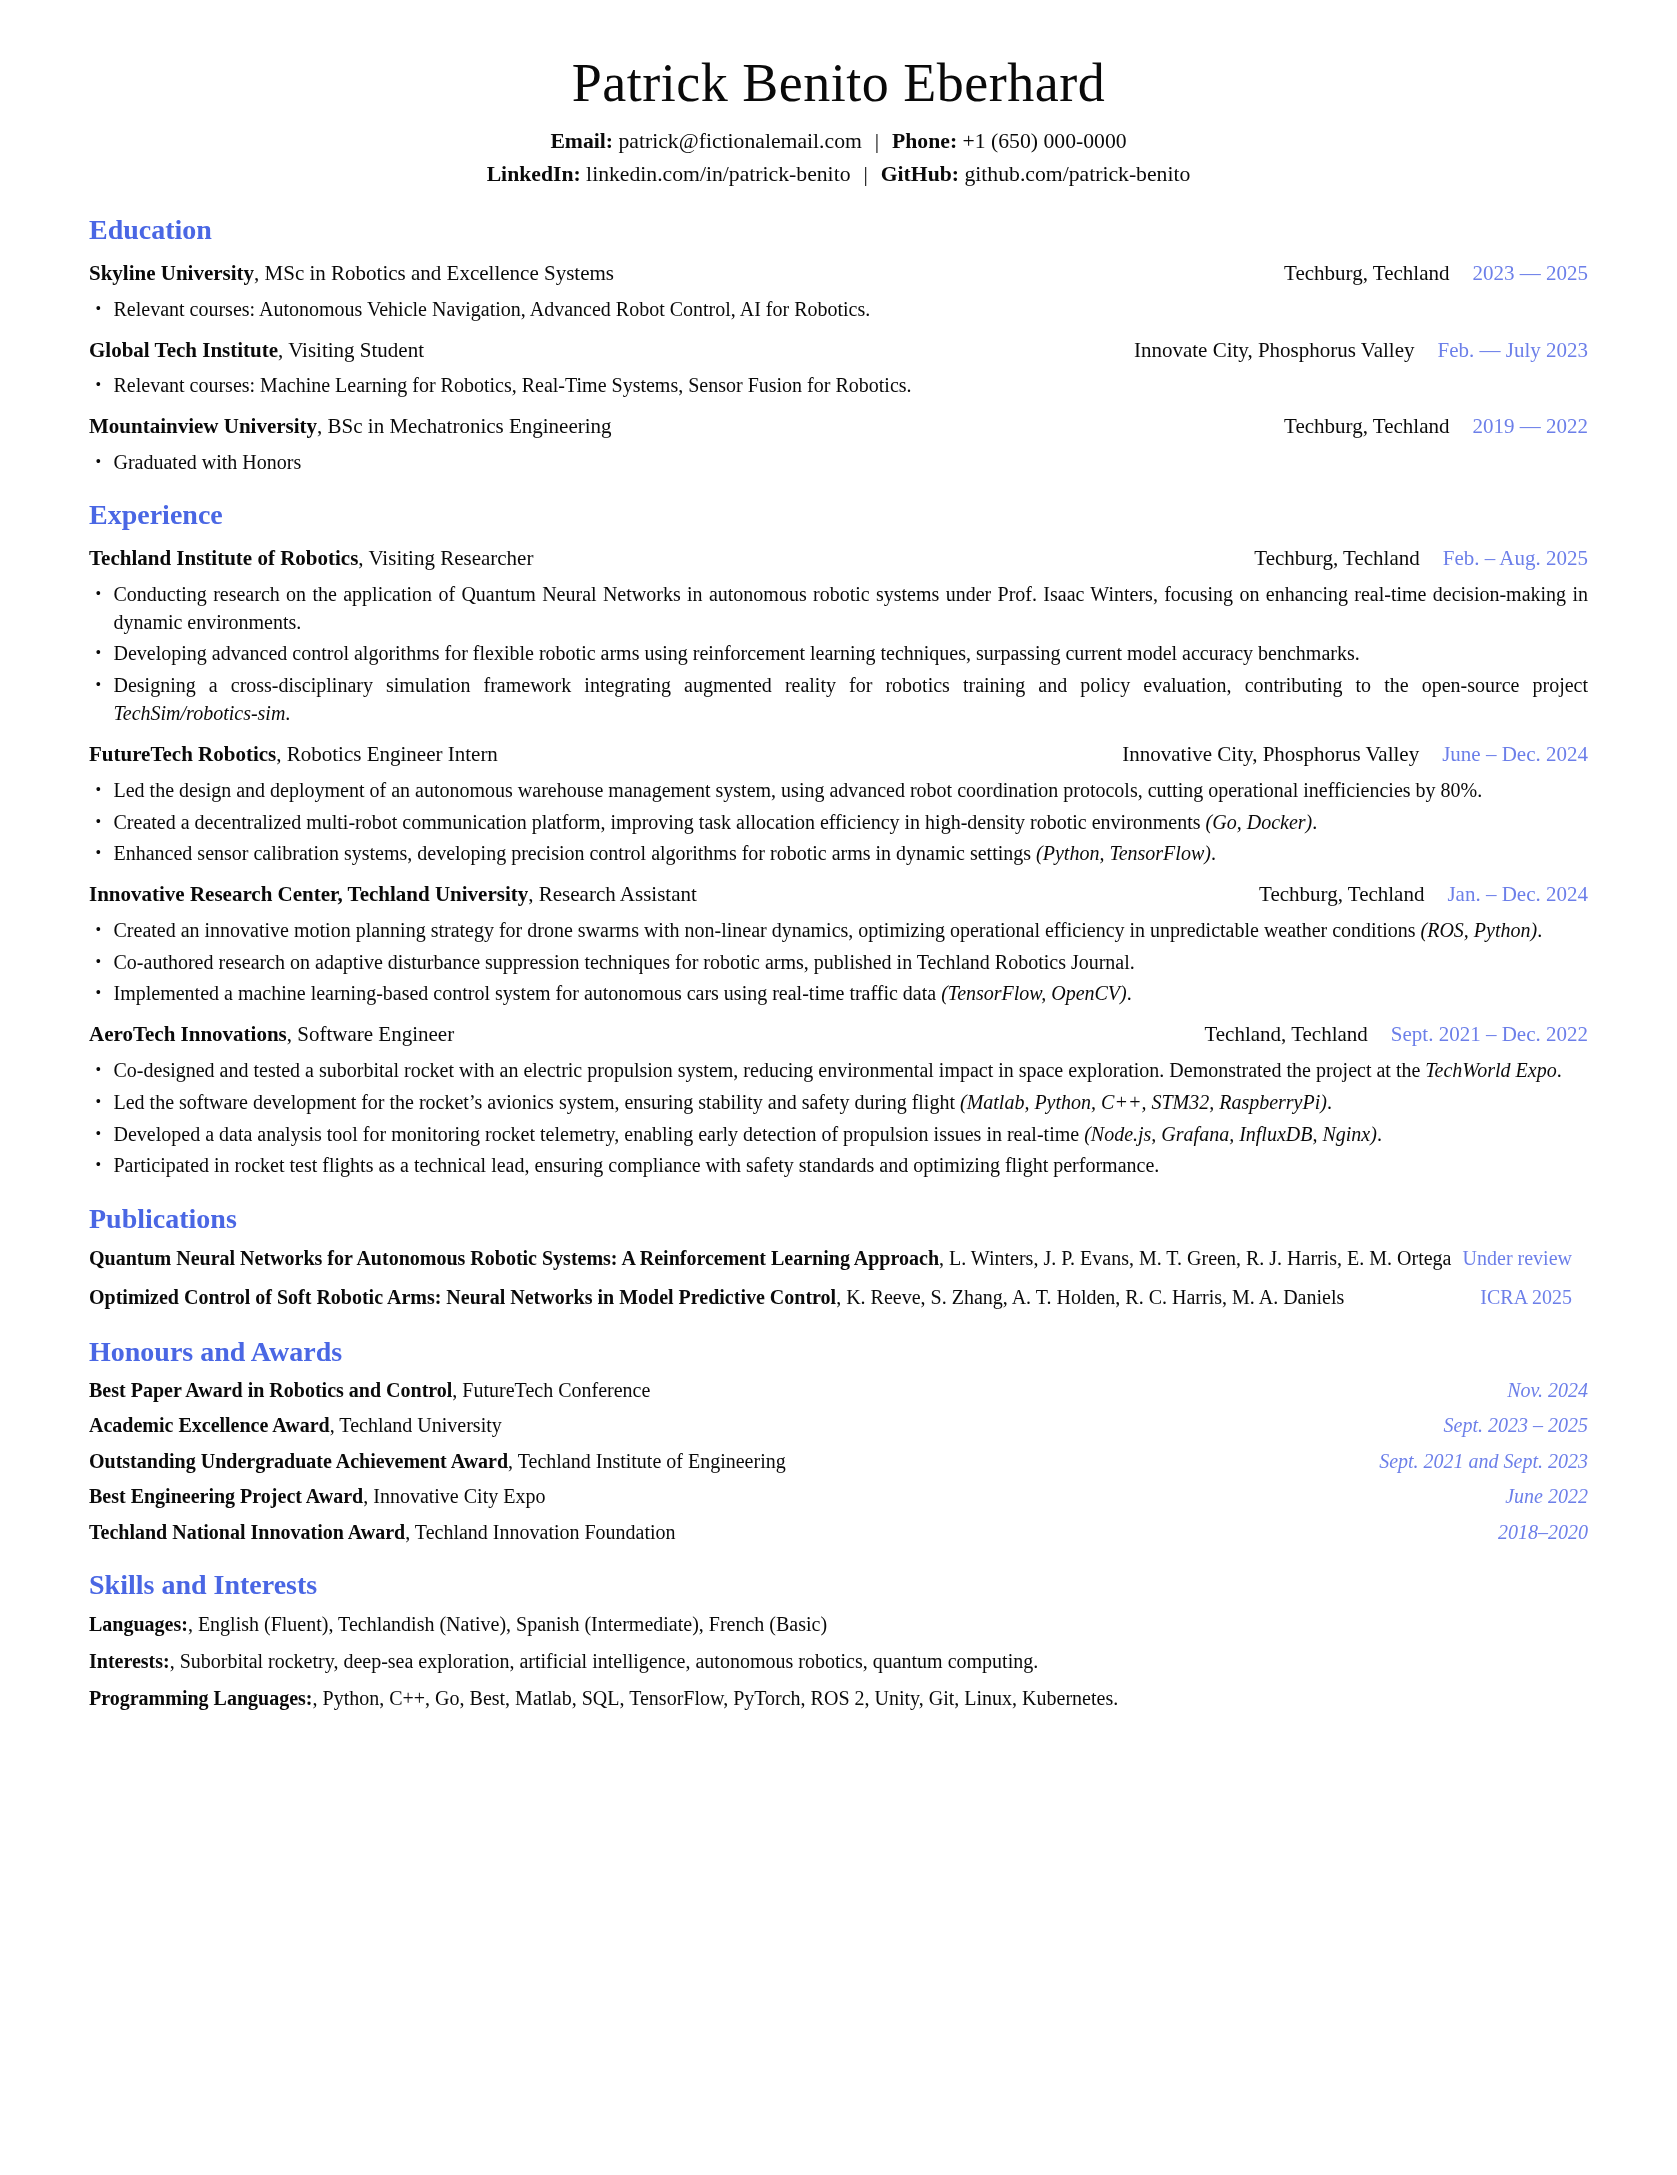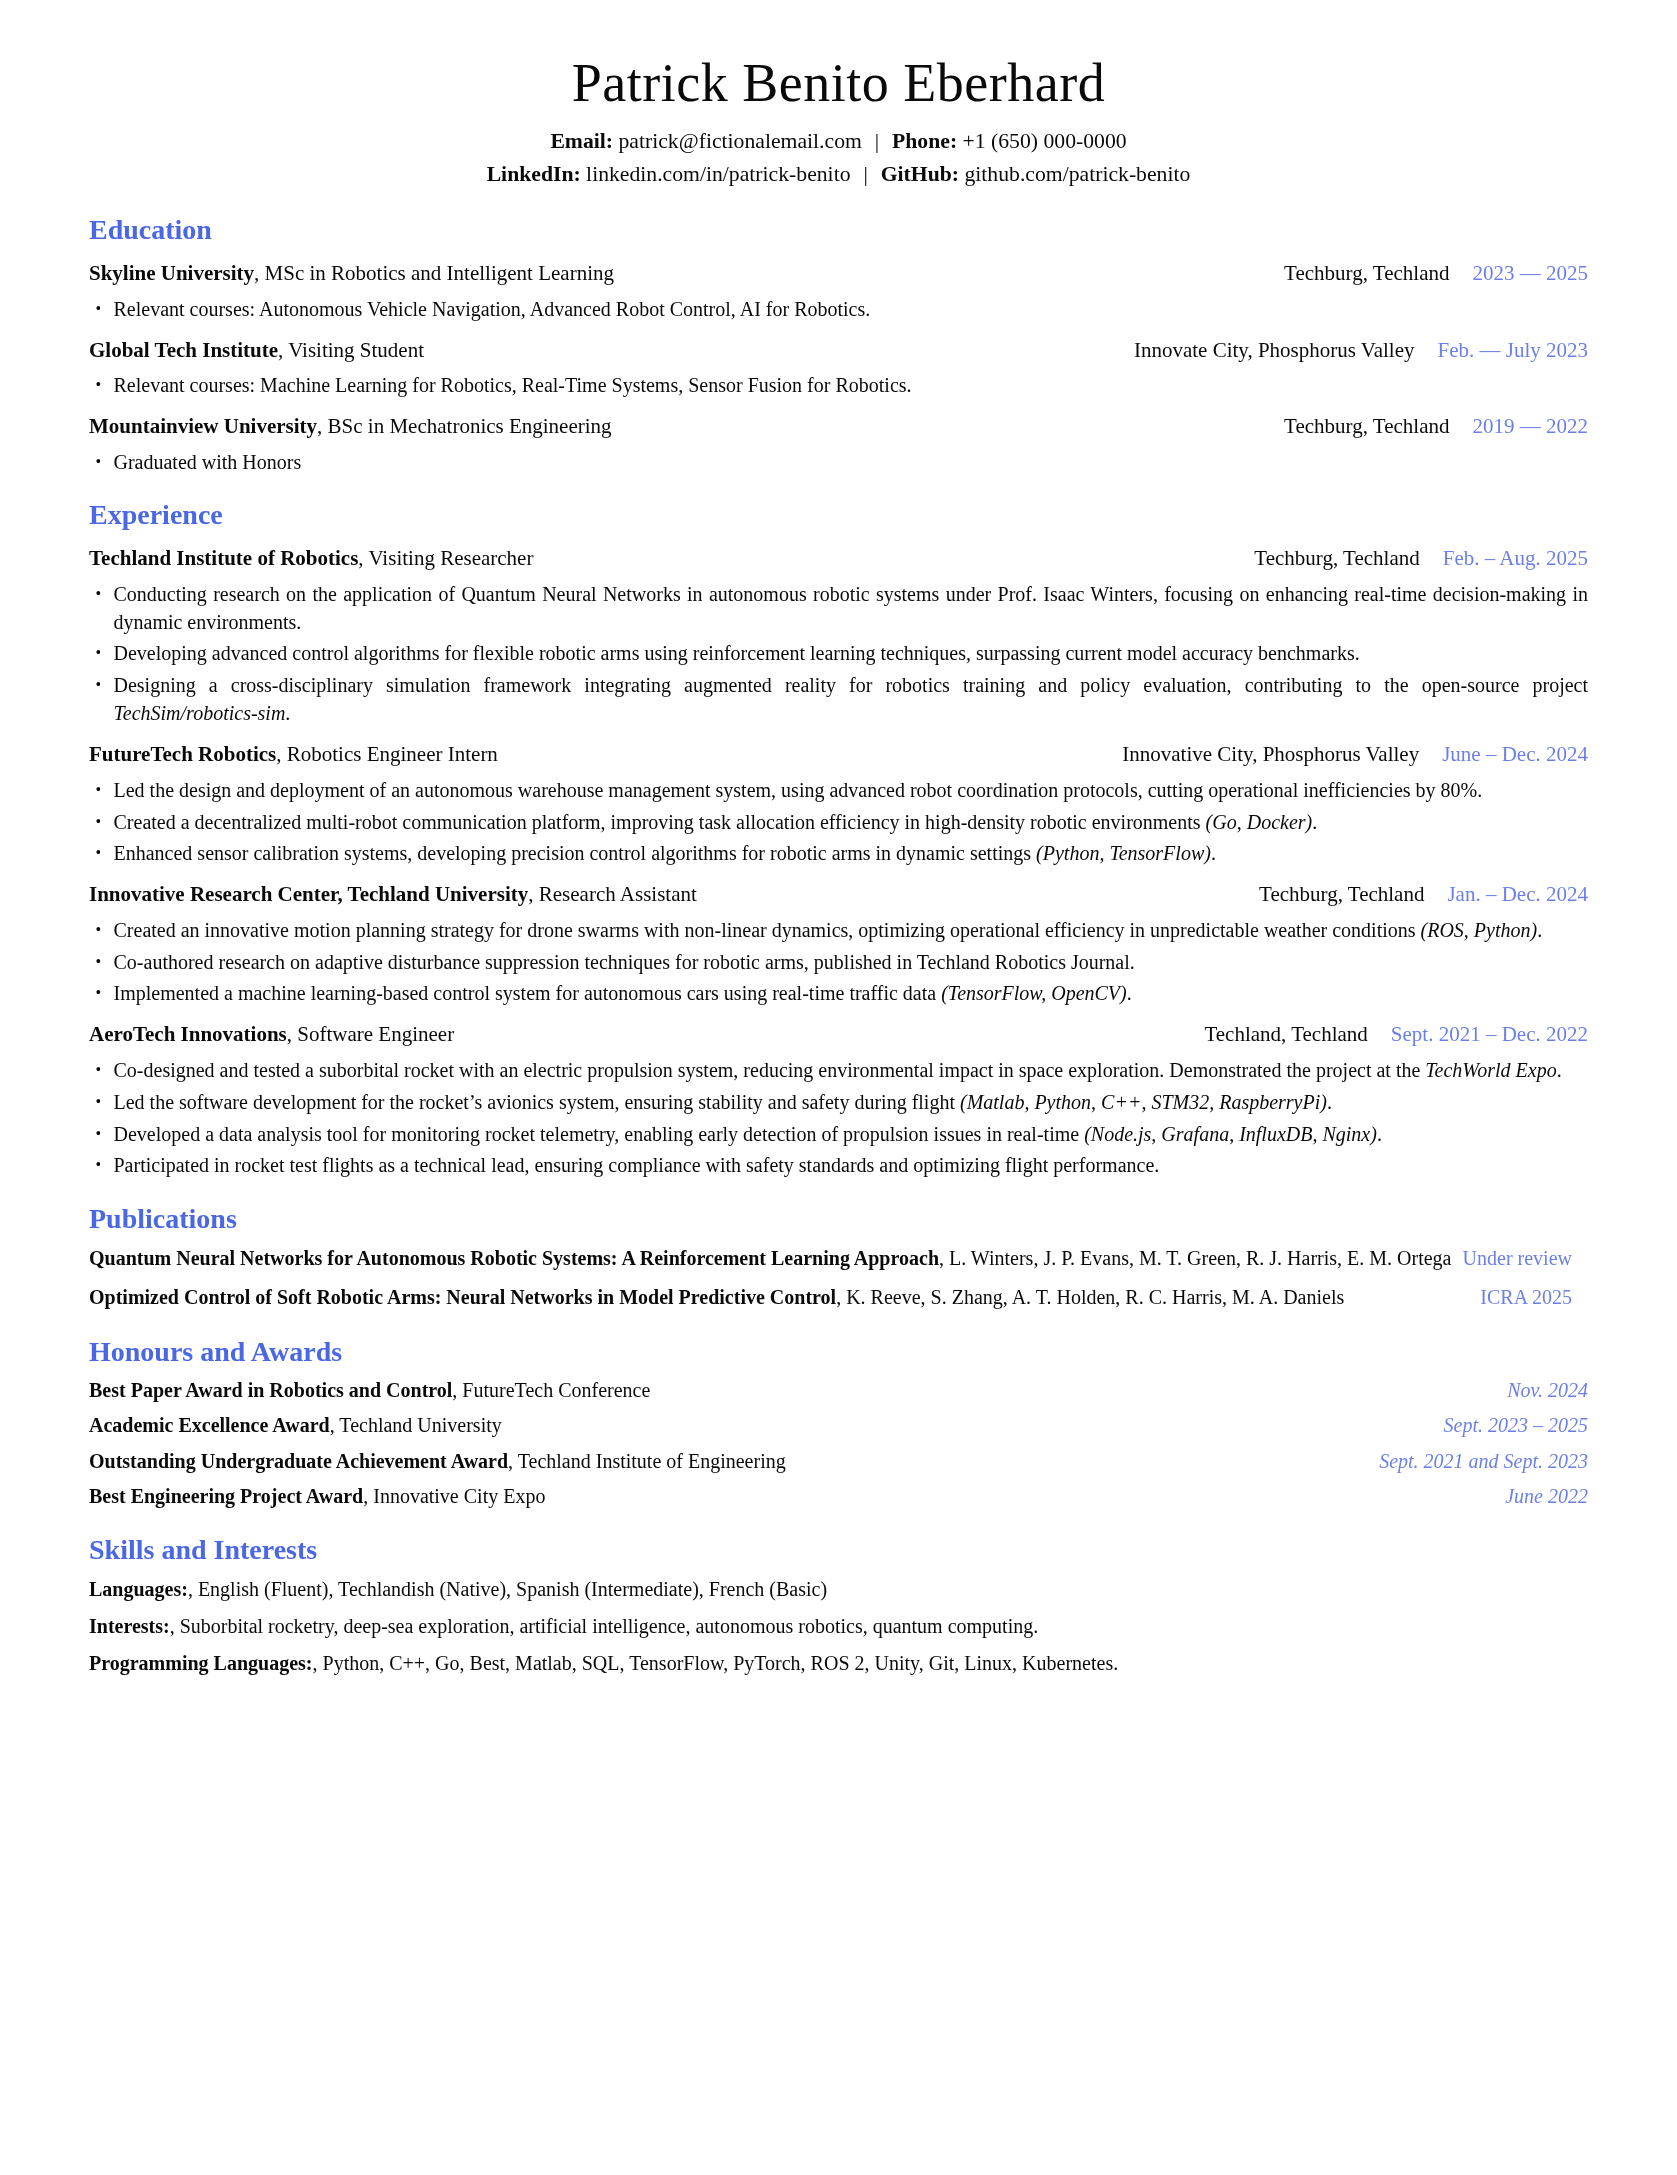", MSc in Robotics and" span { text: Intelligent Learning -> Excellence Systems }
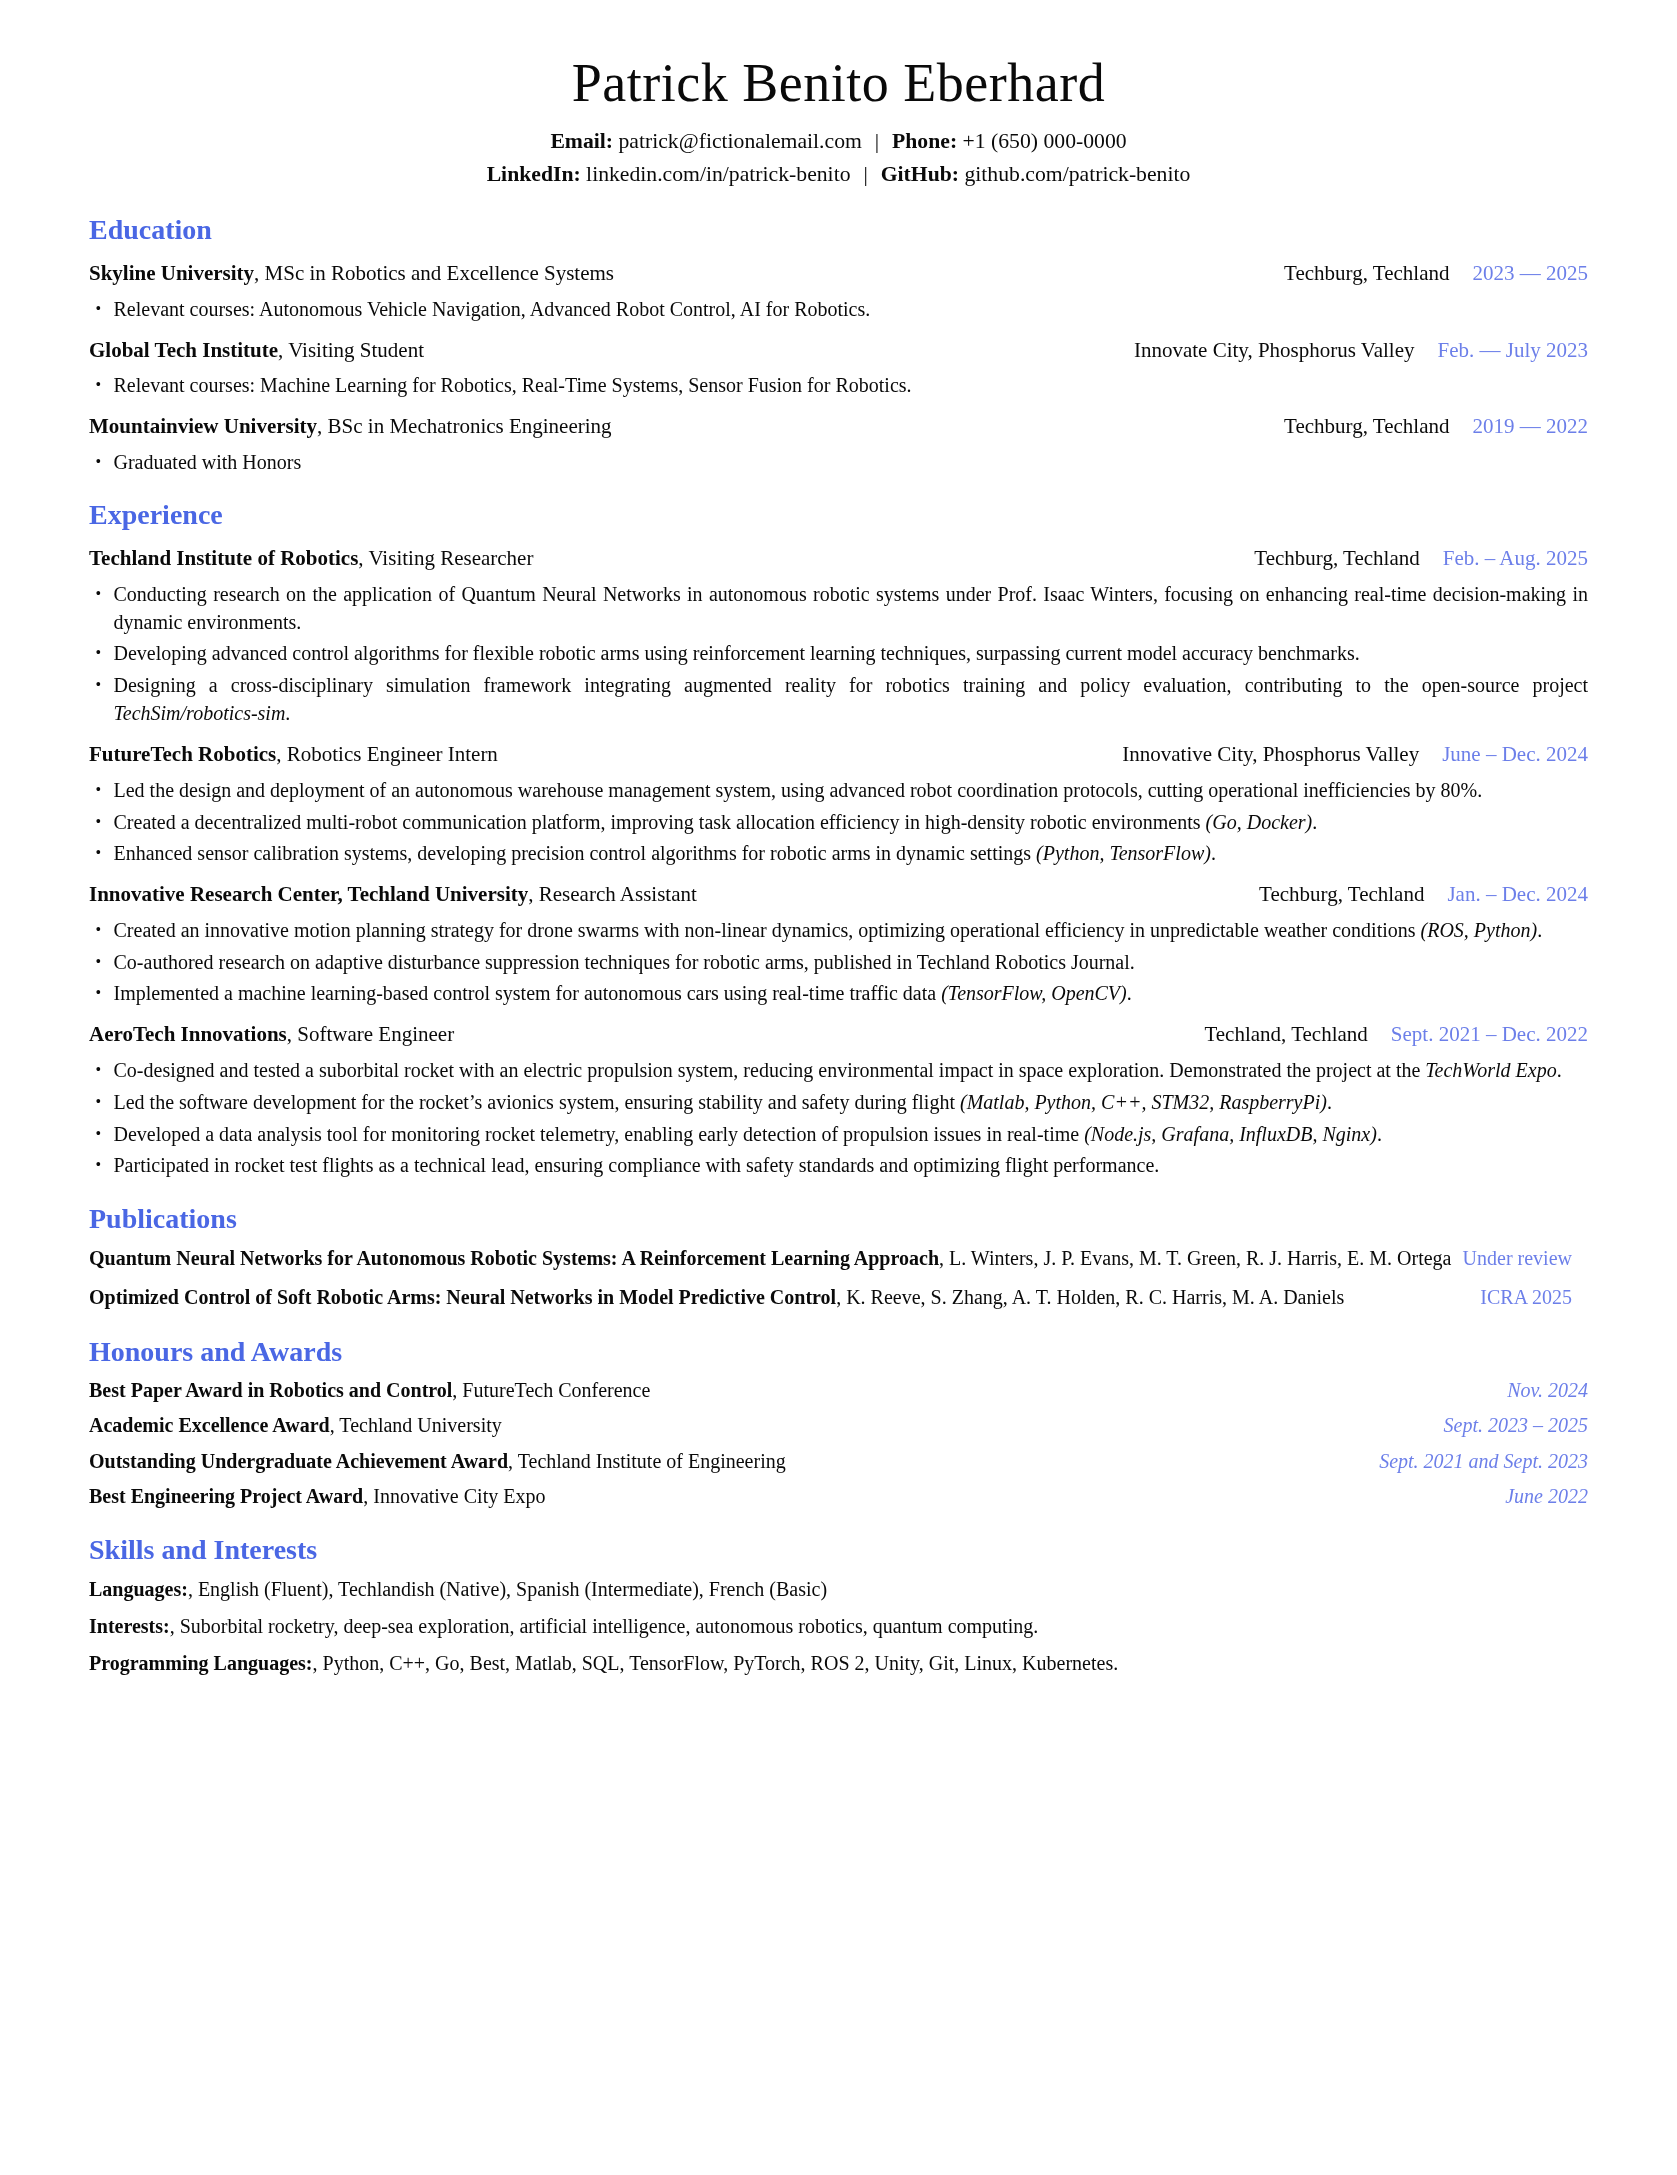"Techland National Innovation Award," div.award-row { html: none -> <div> <div><span>Techland National Innovation Award</span><span>, Techland Innovation Foundation</span></div> <span>2018–2020</span> </div> }
